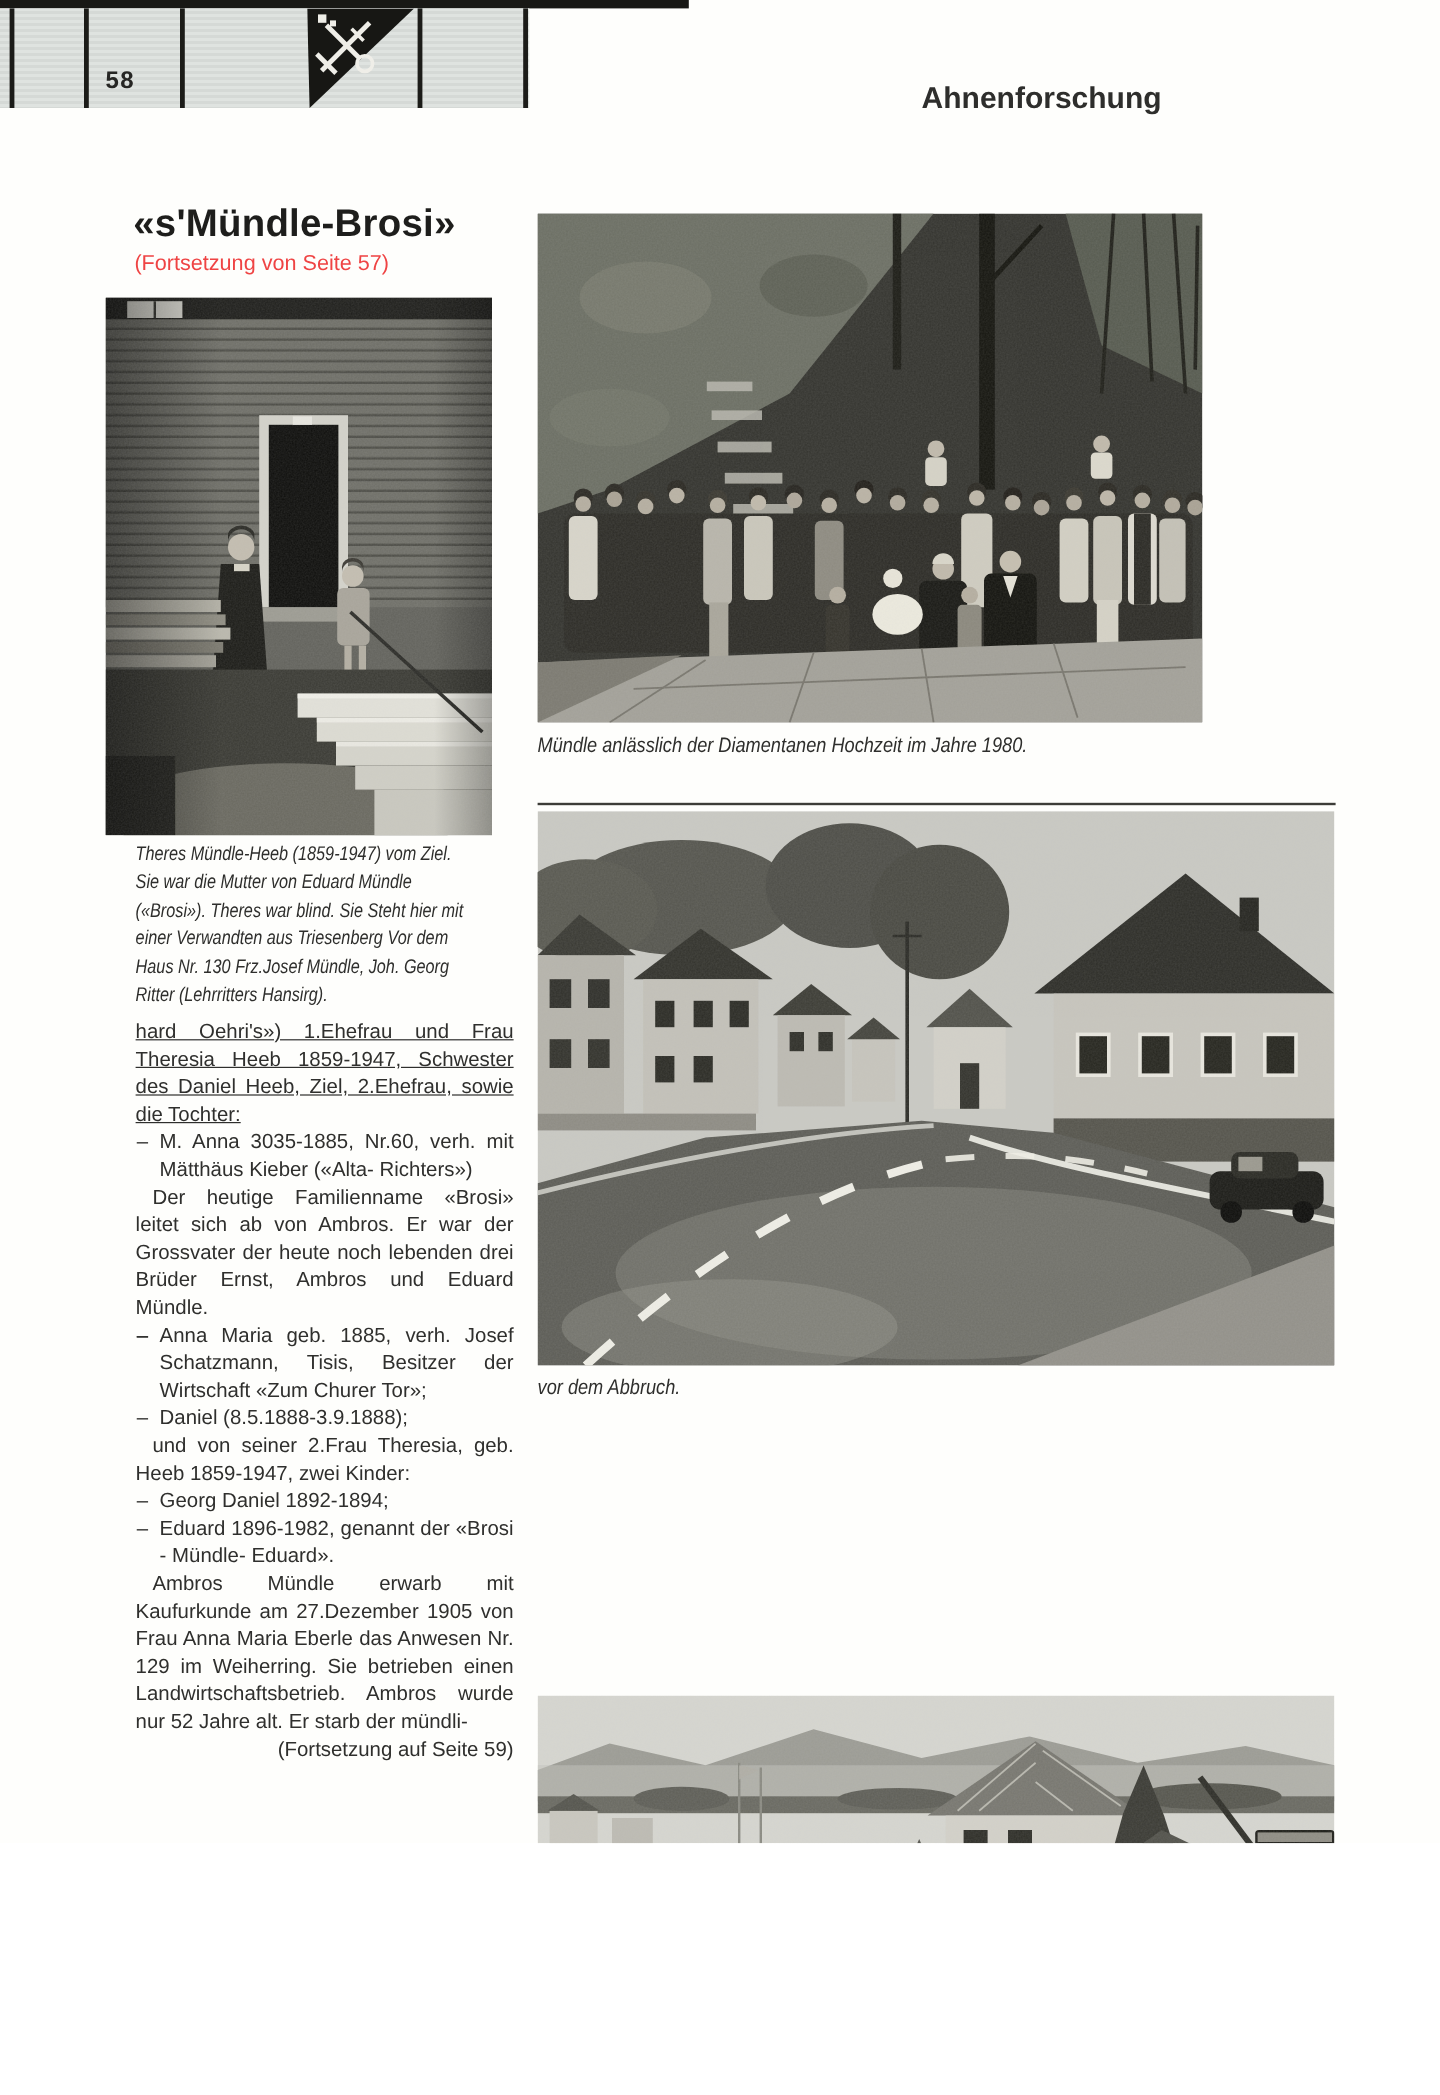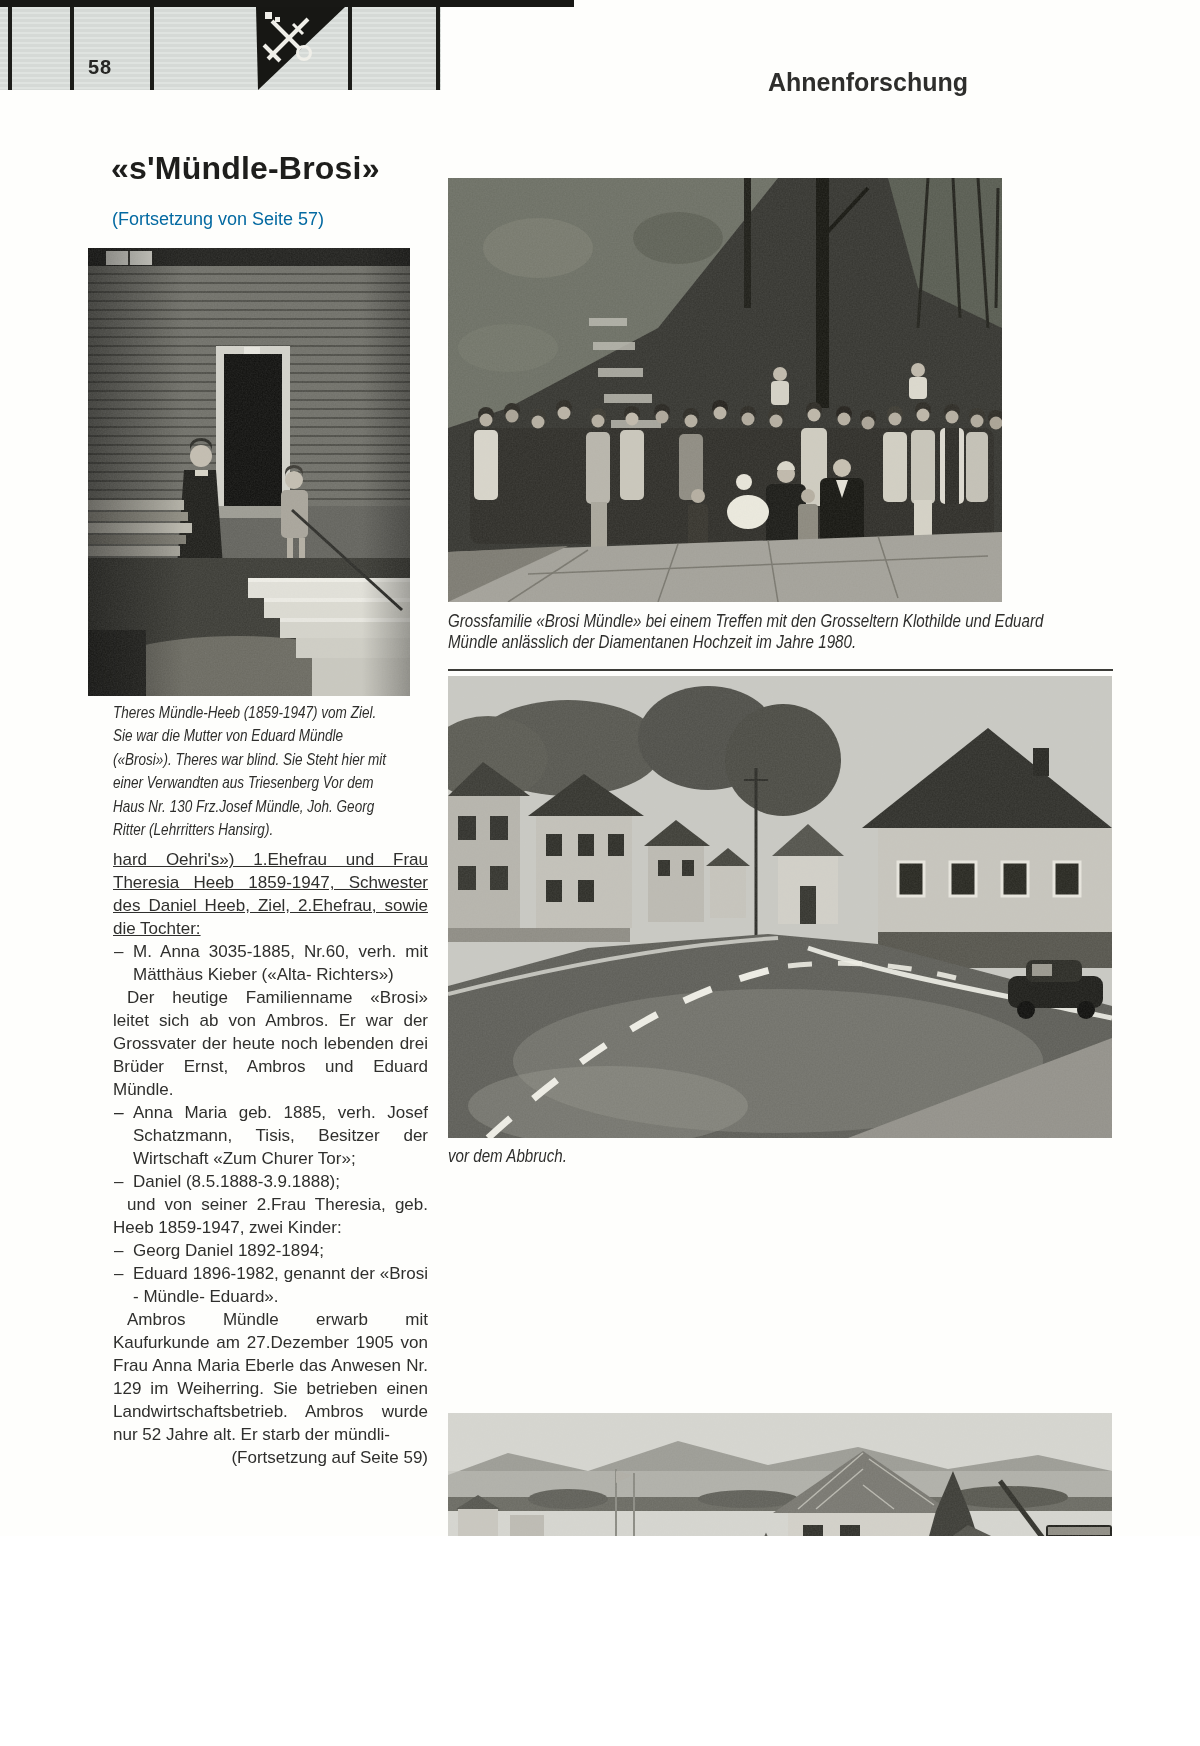"«s'Mündle-Brosi»" .title { top: 150px -> 168px }
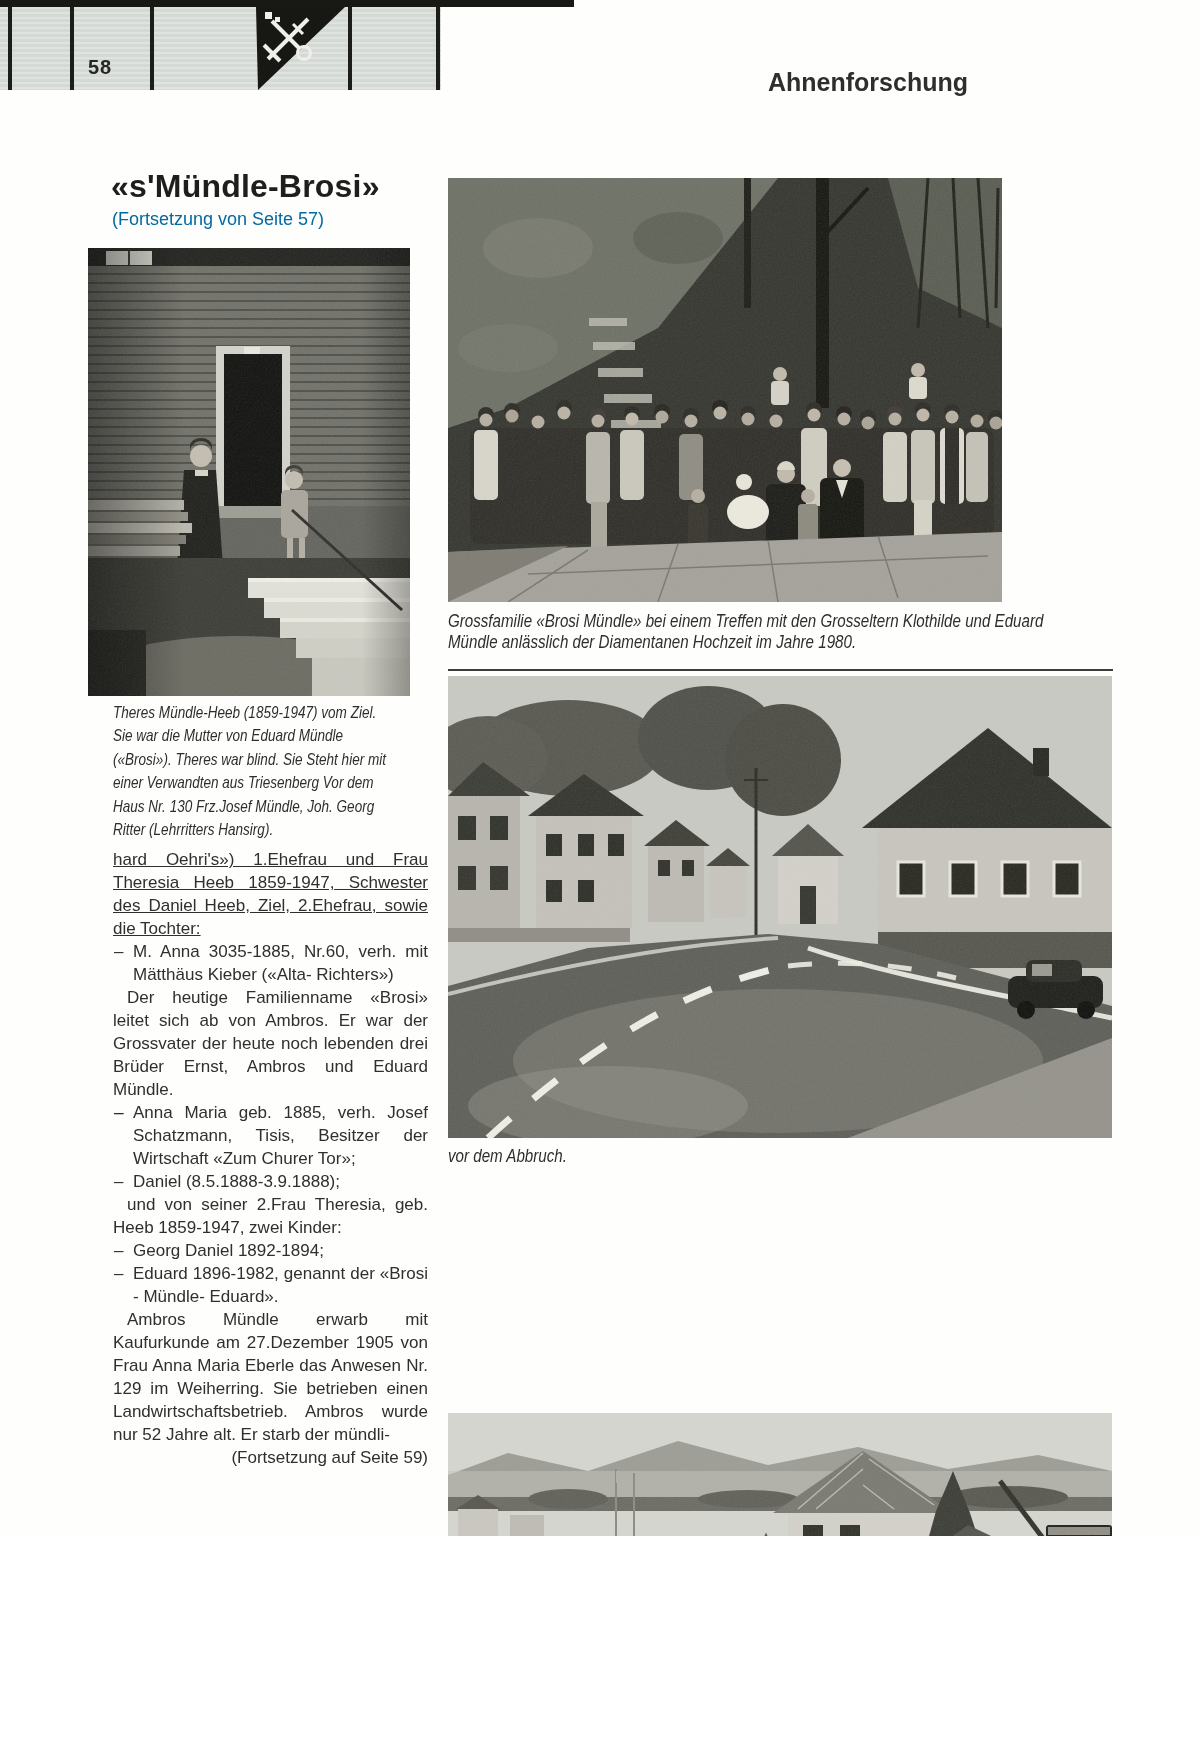"(Fortsetzung von Seite 57)" .subtitle { color: #0369a1 -> #ef4444 }
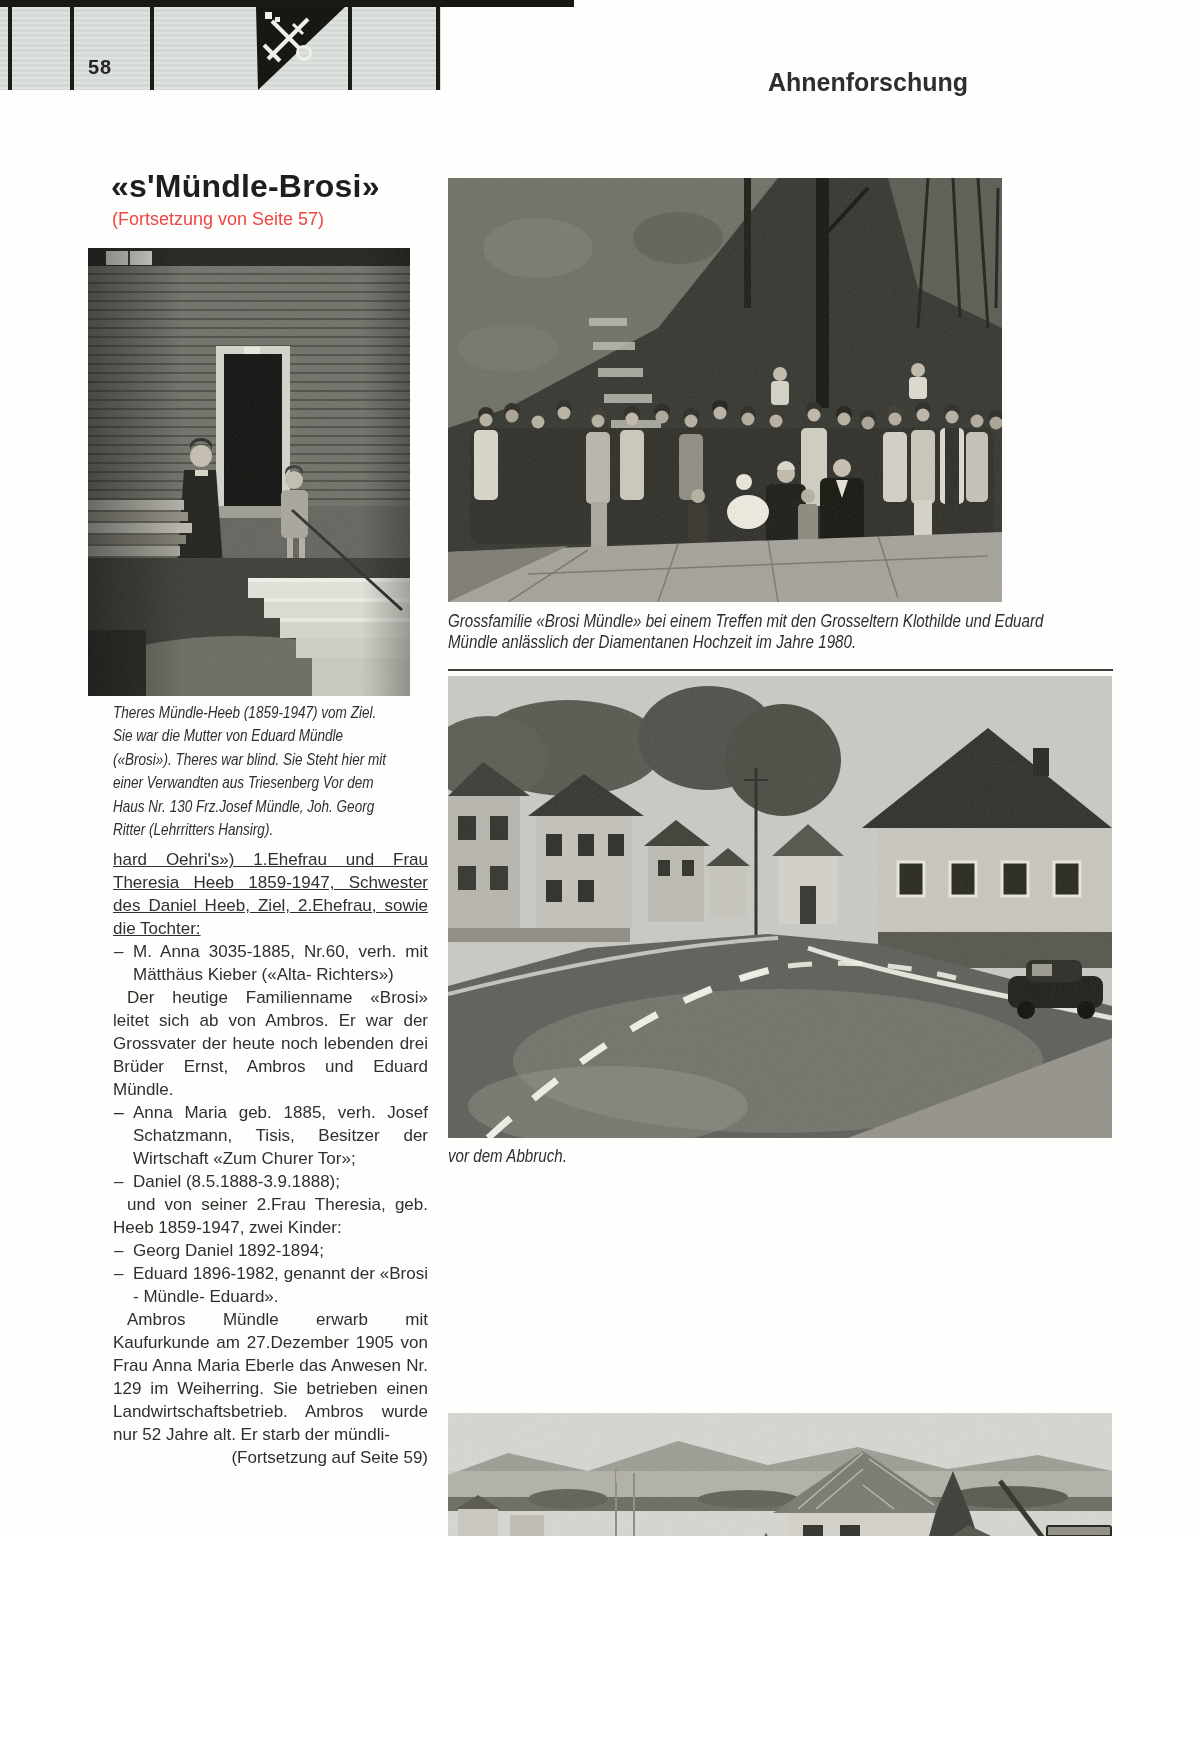"Grossfamilie «Brosi Mündle» bei einem" div.capline { html: <div><span>Grossfamilie «Brosi Mündle» bei einem Treffen mit den Grosseltern Klothilde und Eduard</span></div> -> none }
